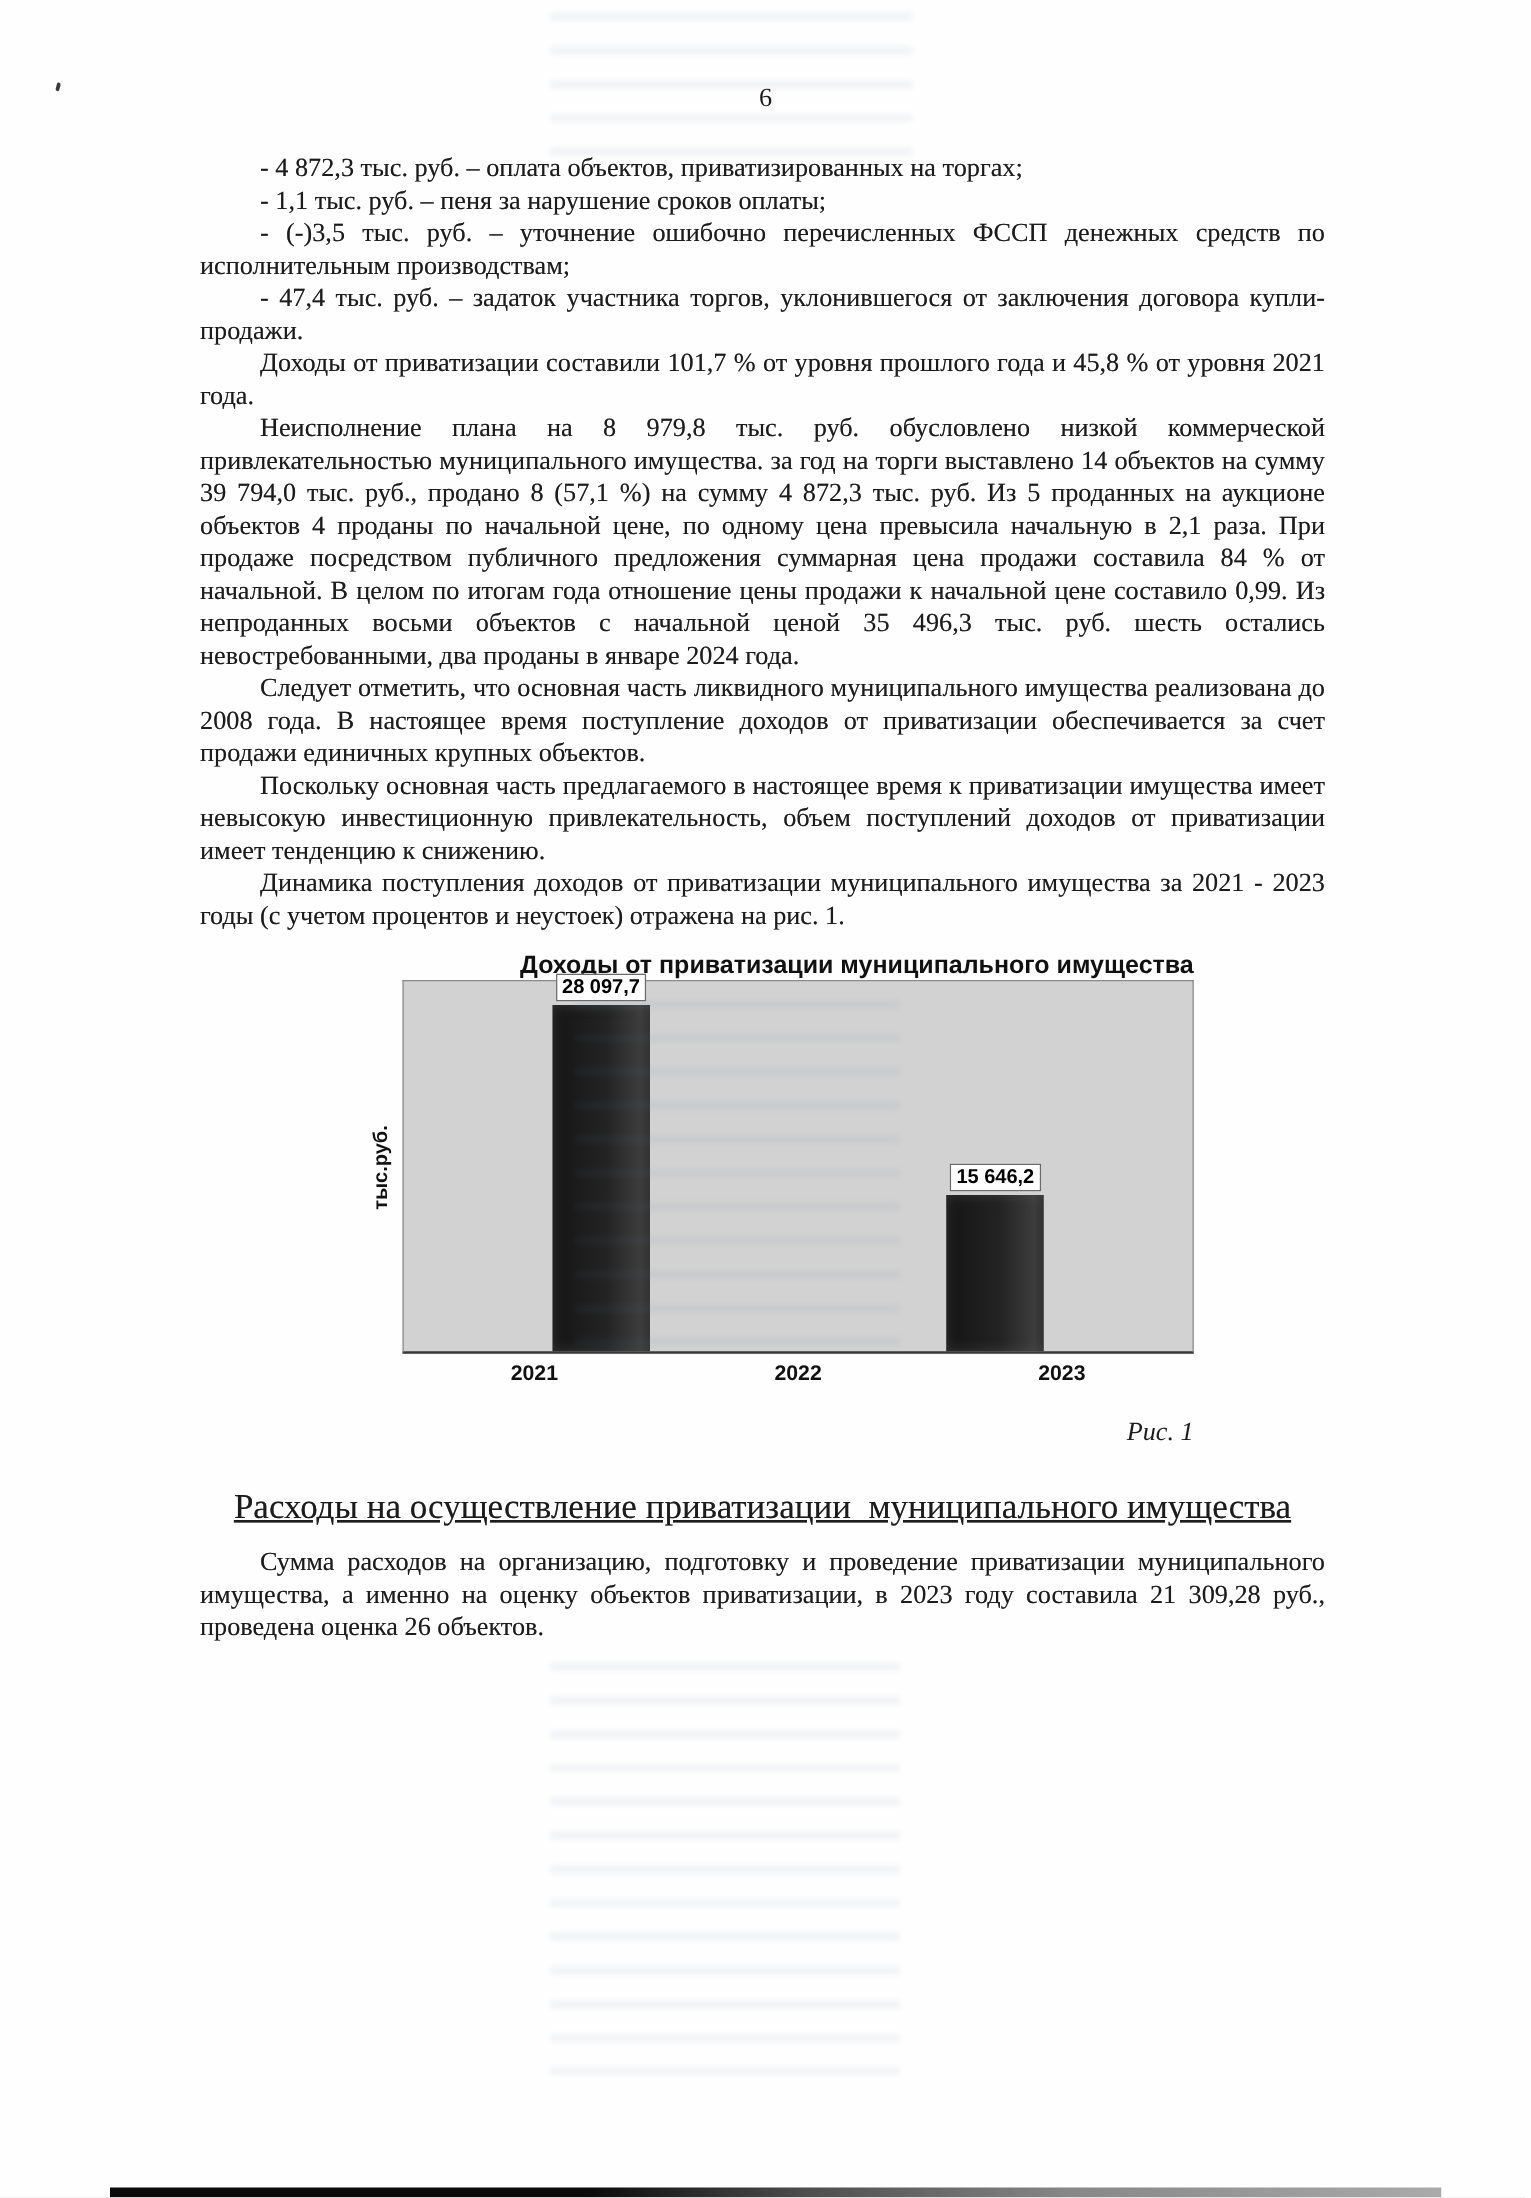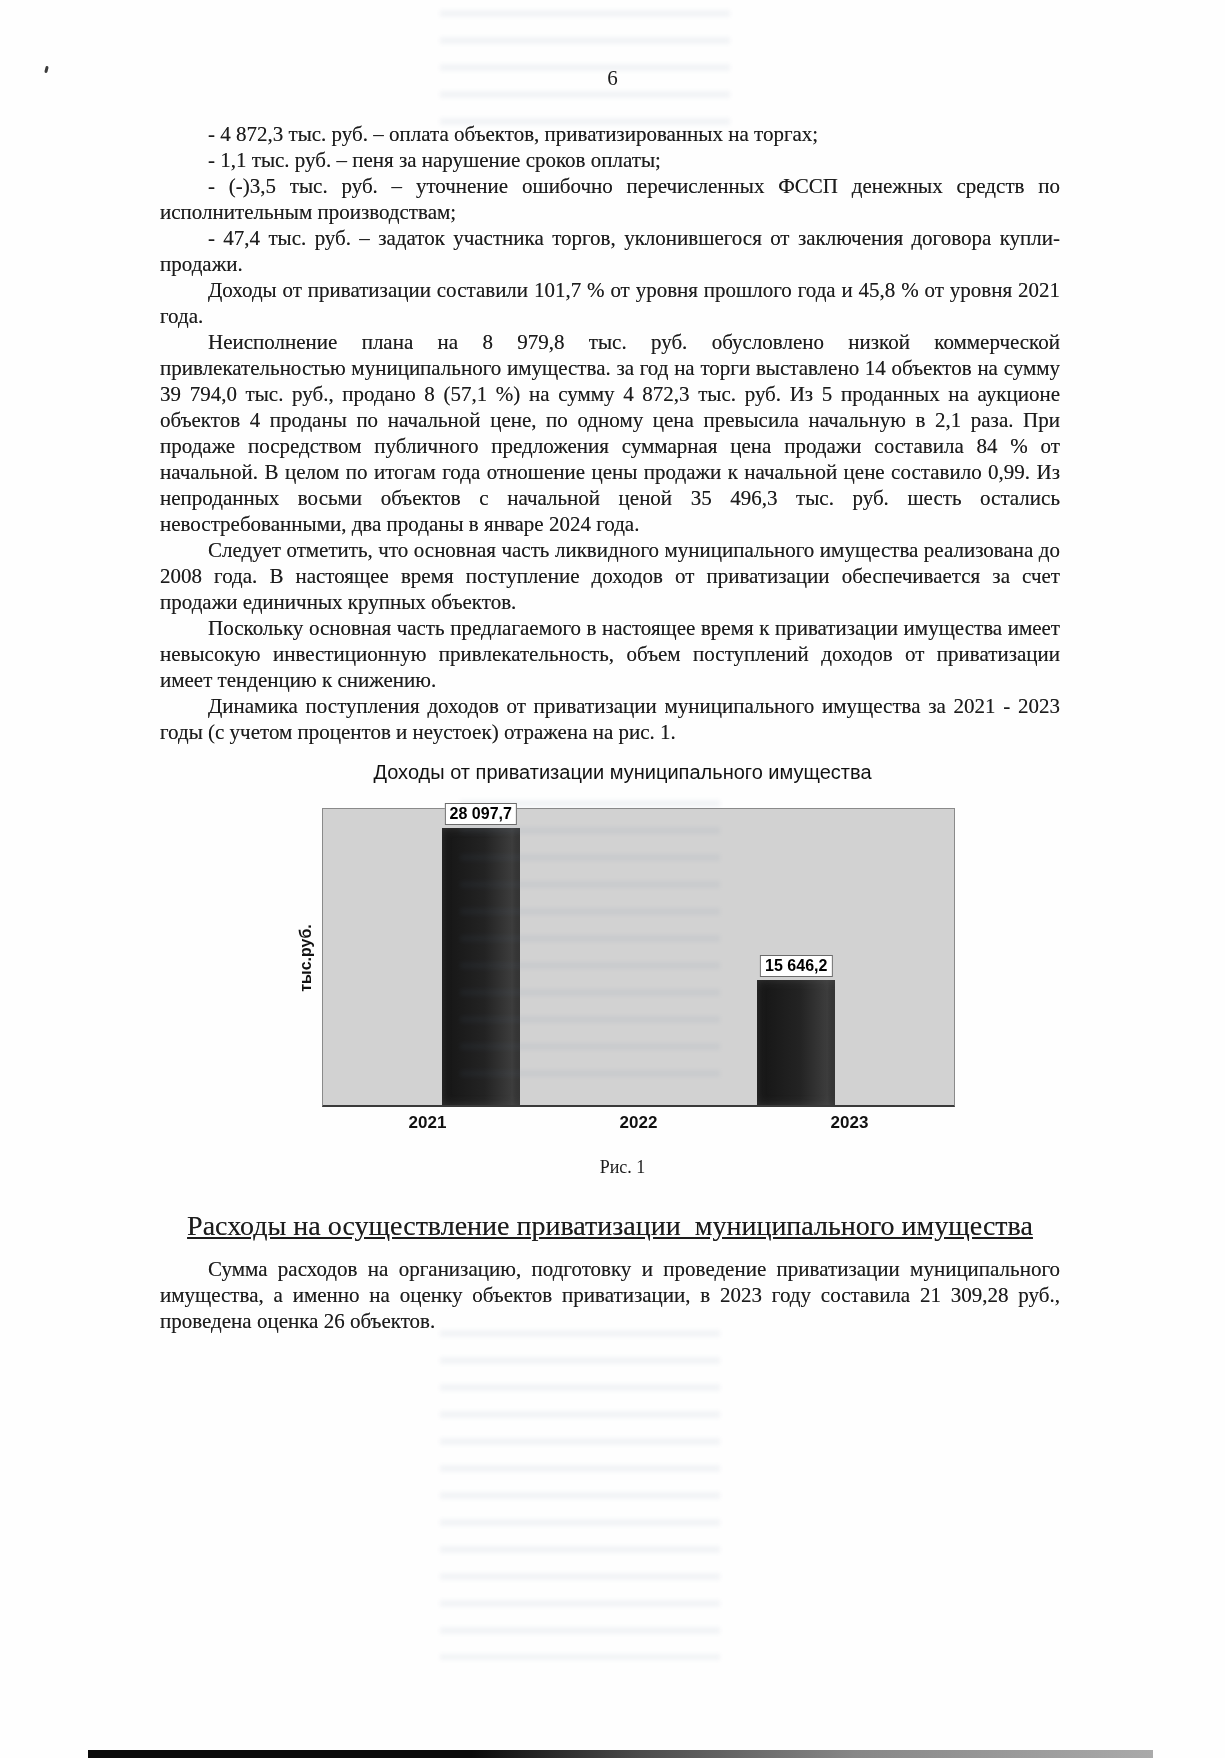"Доходы от приватизации муниципального" .chart-title { font-weight: normal -> bold; margin-bottom: 24px -> 0; text-align: center -> right }
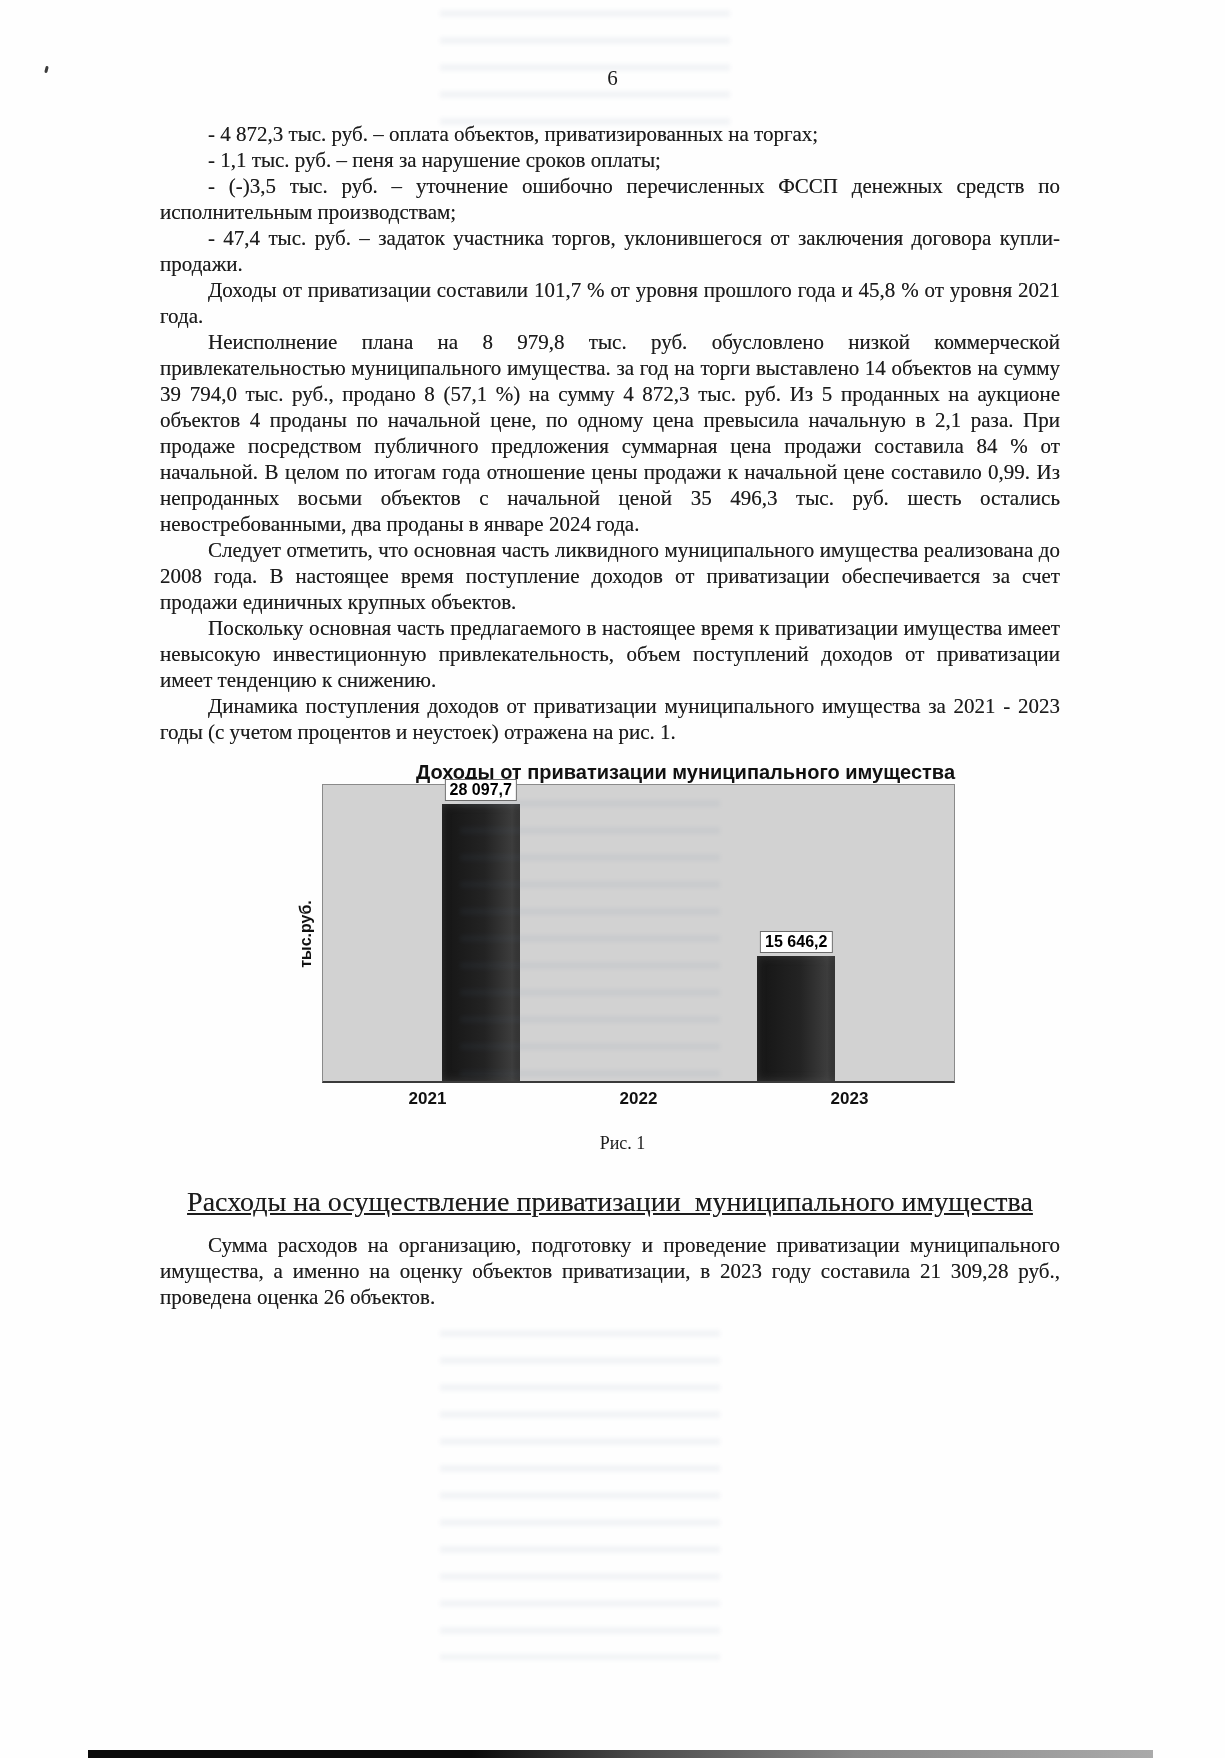"Рис. 1" .fig-caption { font-size: 18px -> 21px; font-style: none -> italic; text-align: center -> right }
